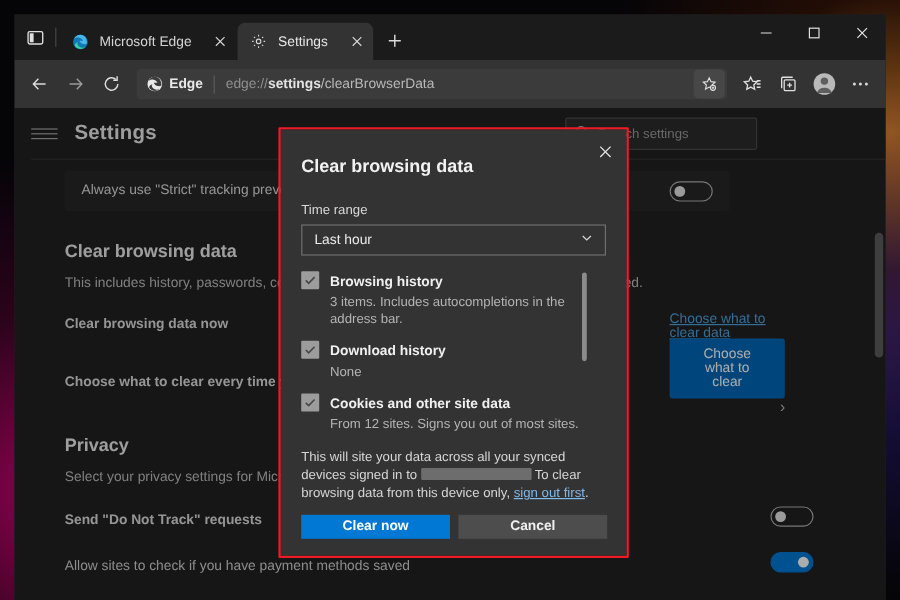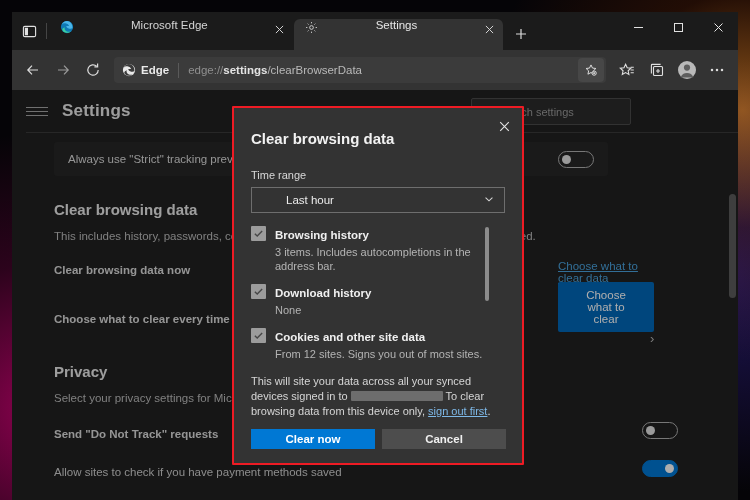"Microsoft Edge" .tab { align-items: none -> center; gap: 48px -> none }
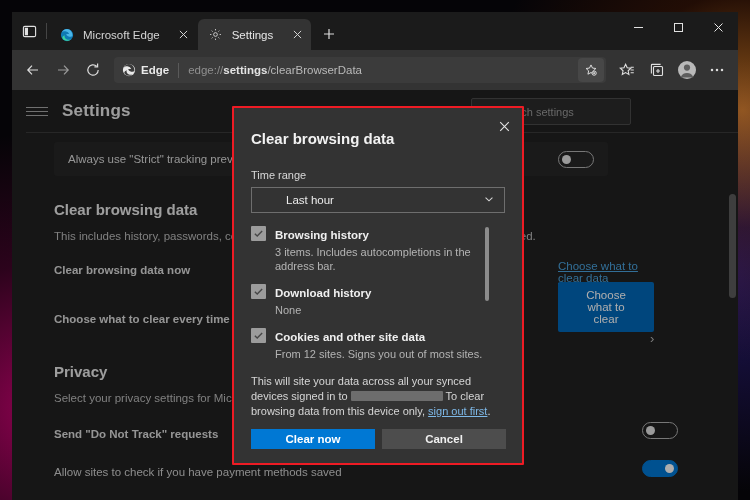"Last hour" .dlg-select .sv { margin-left: 24px -> none }
